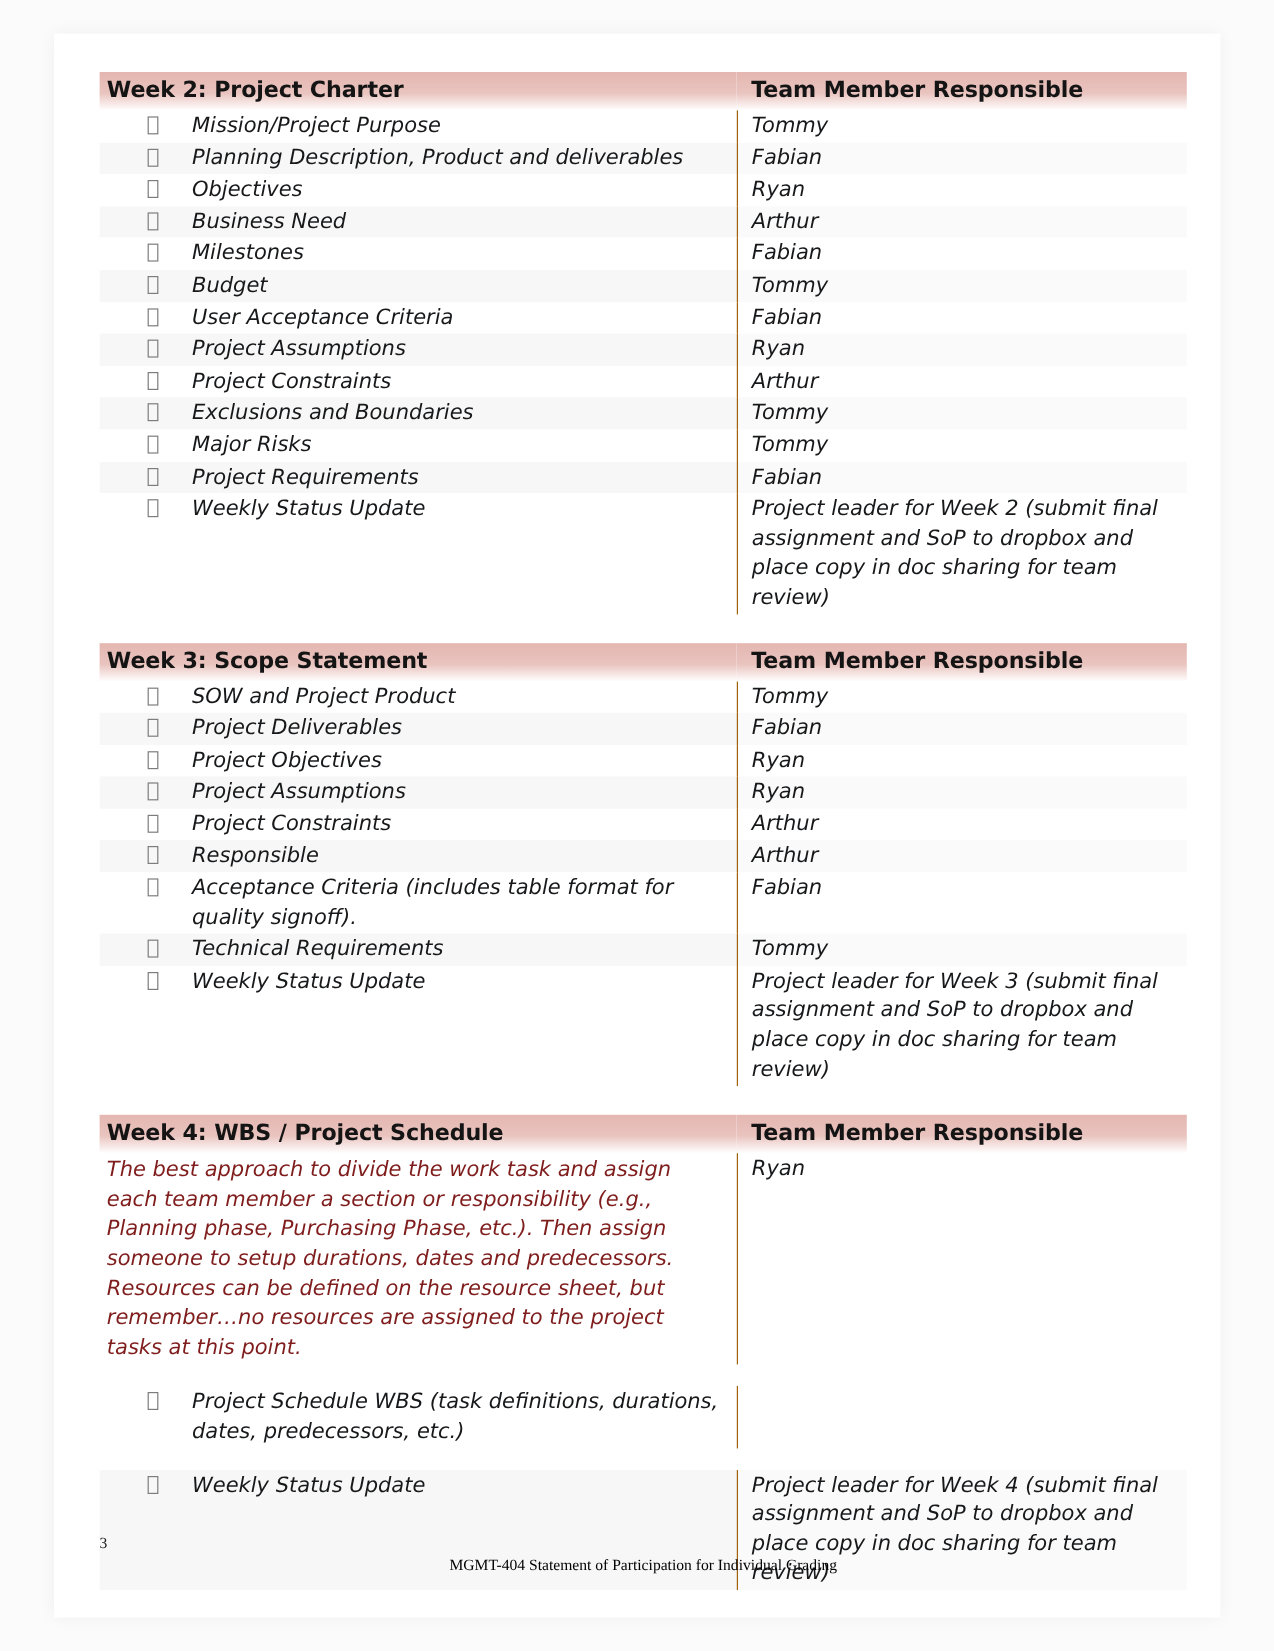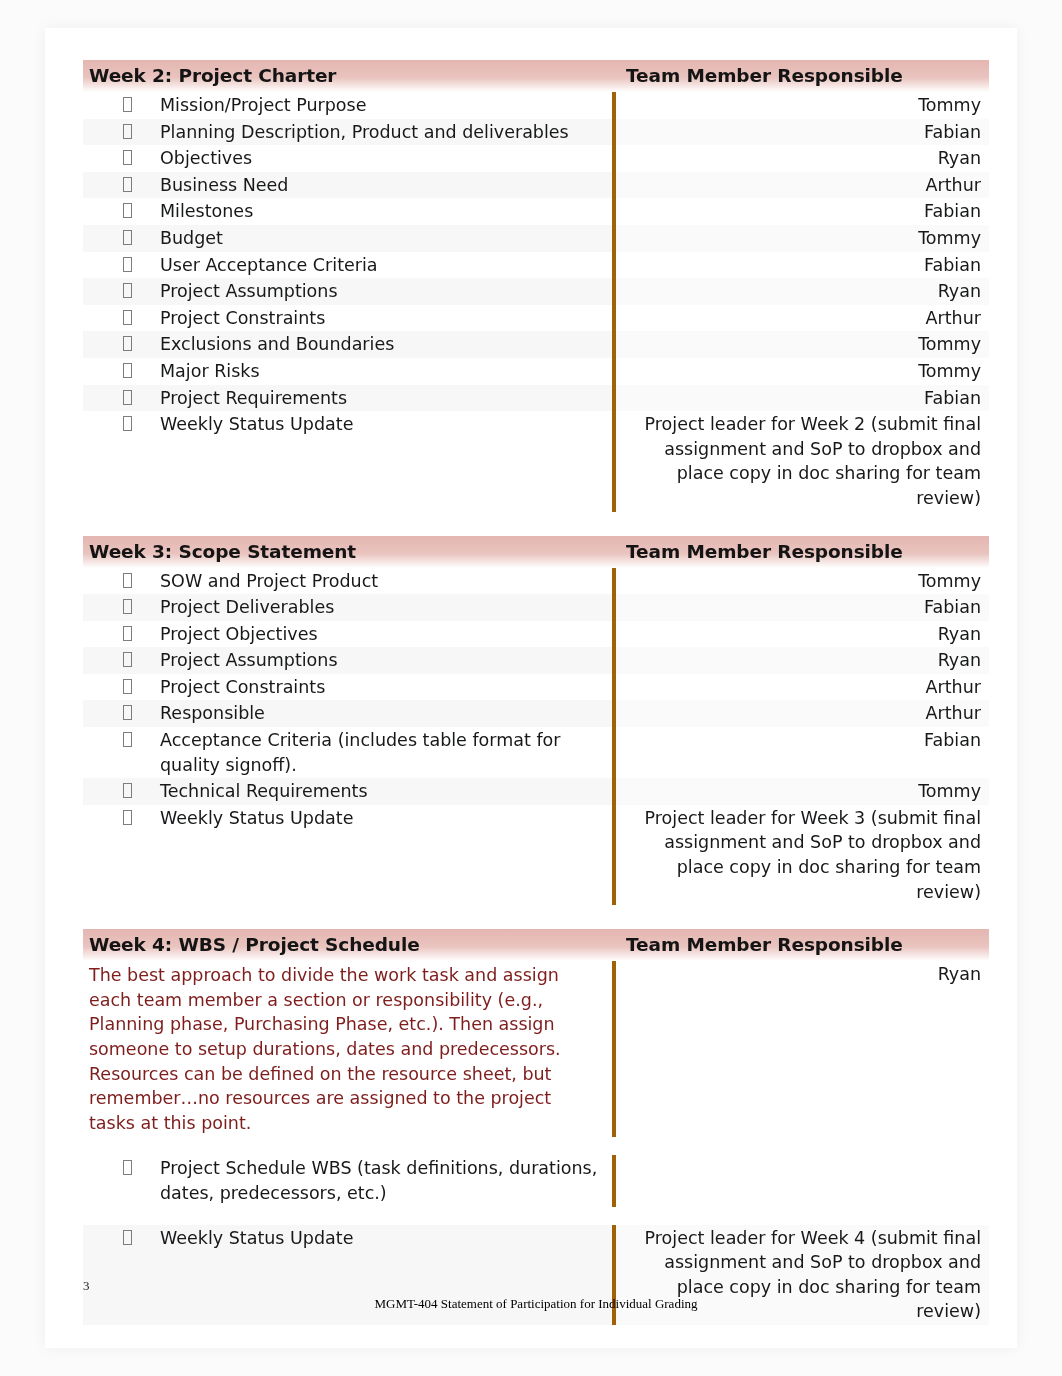"Mission/Project Purpose" tr.row td { font-style: none -> italic }
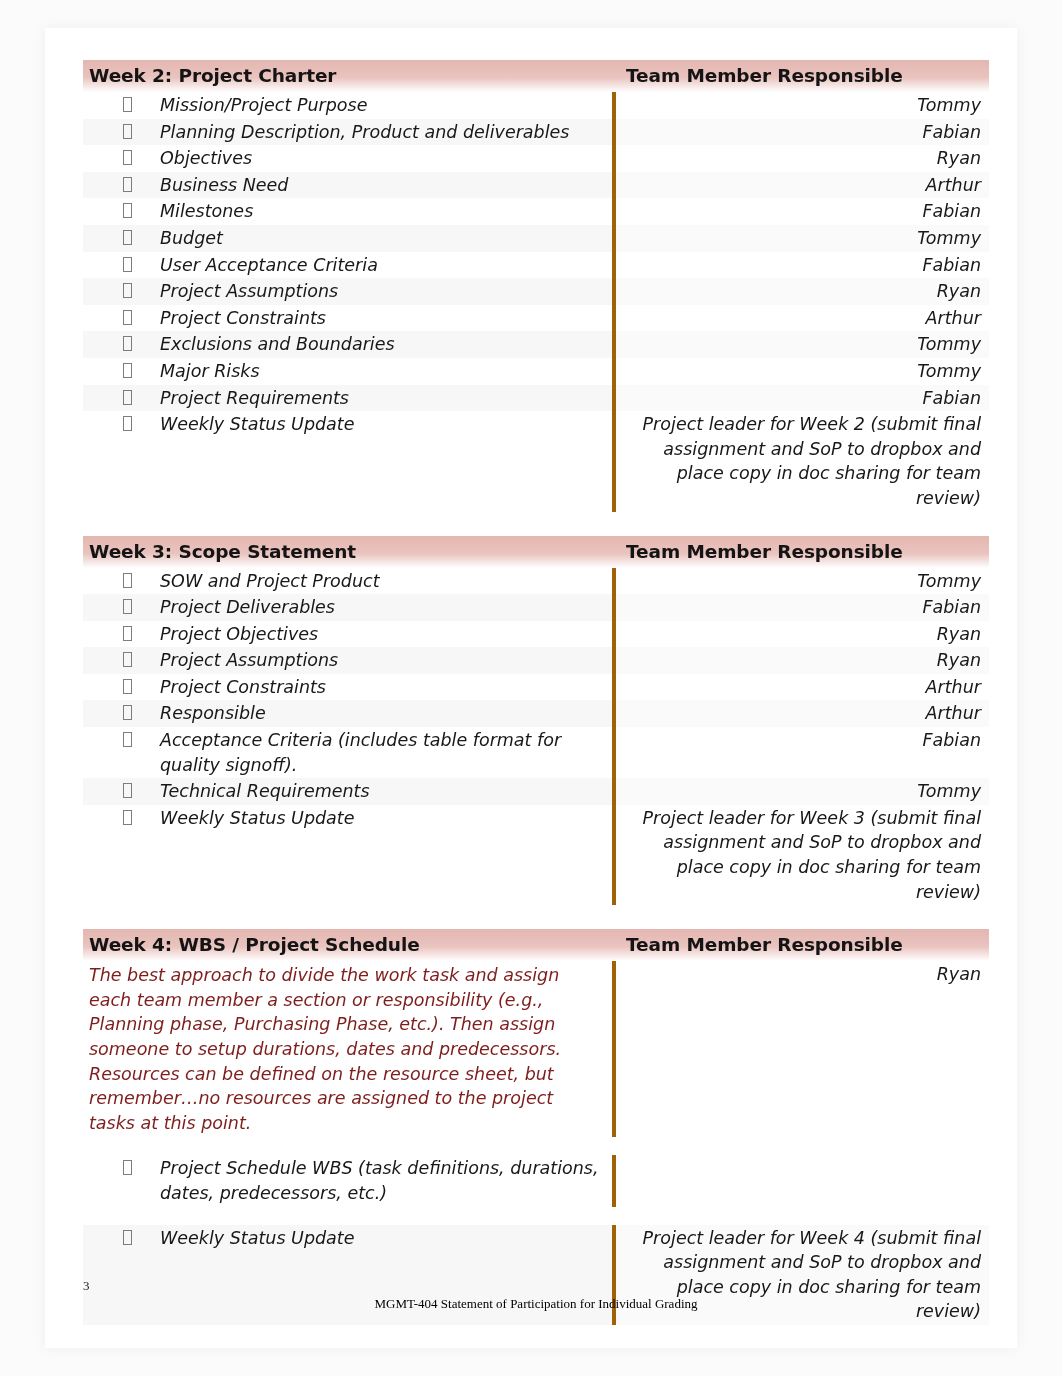"Tommy" tr.row td.b-right { border-left: 4px solid #a16207 -> 1px solid #a16207; text-align: right -> none }
